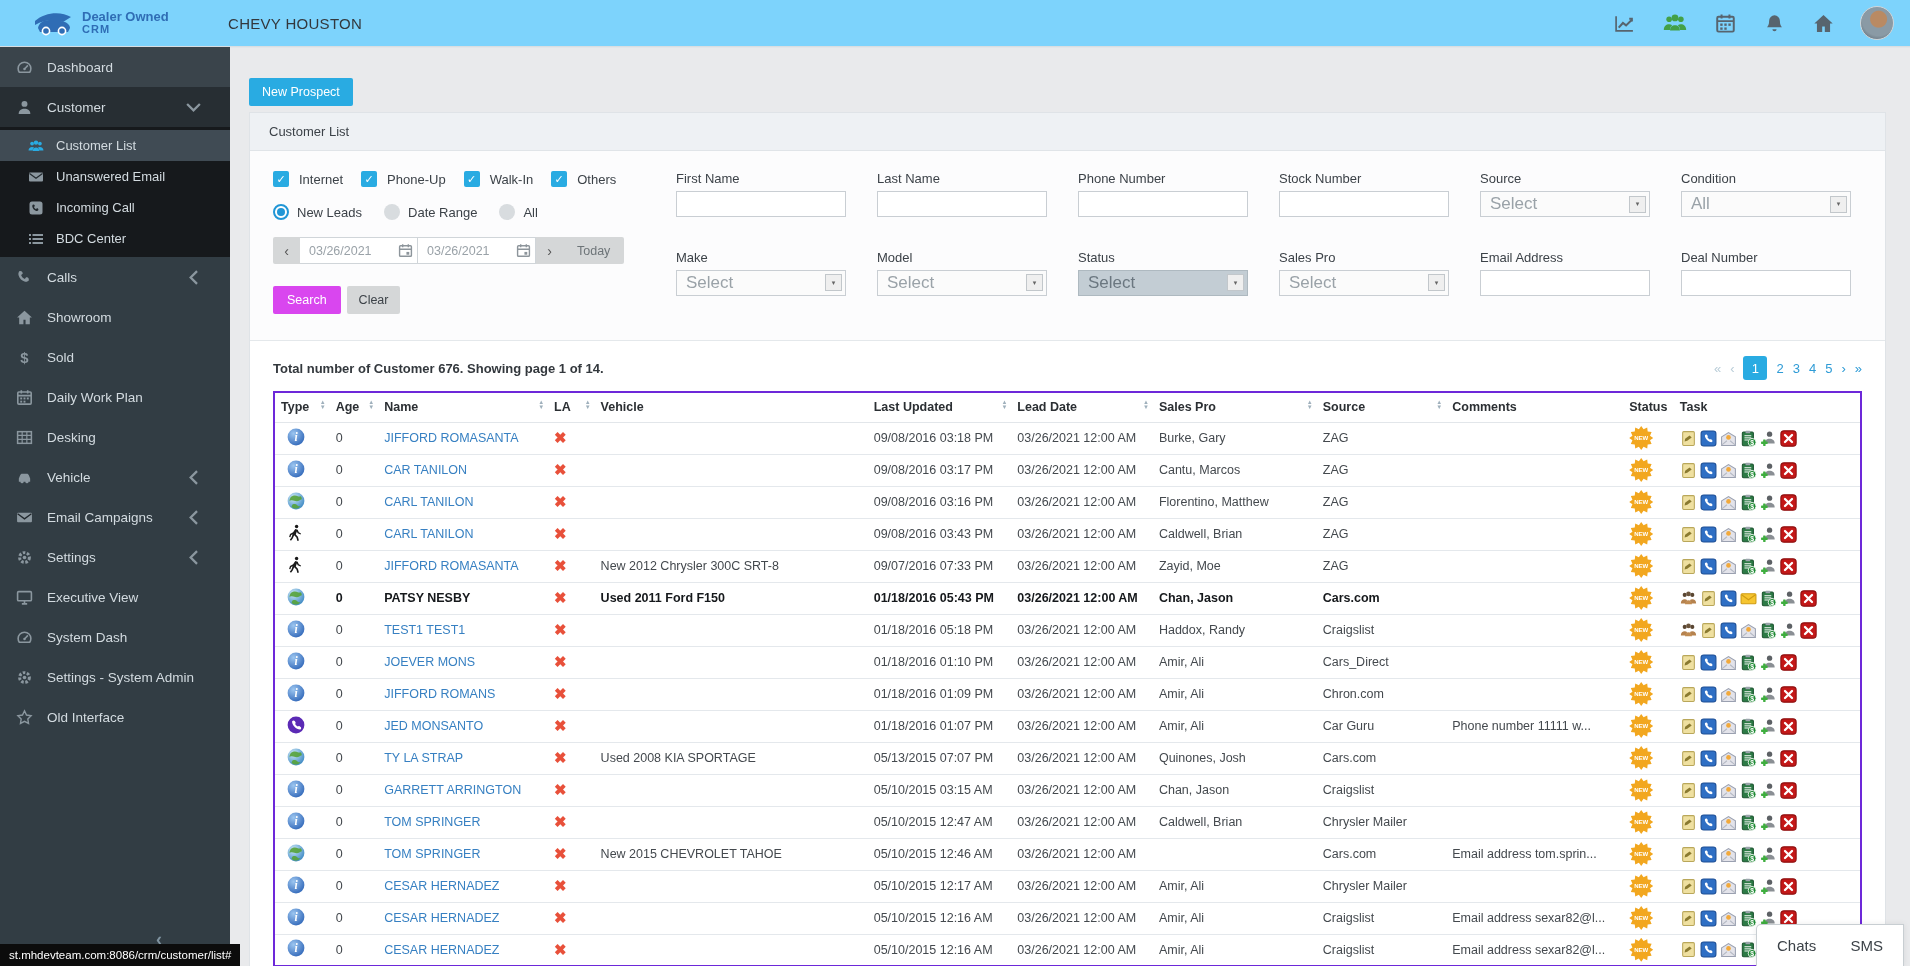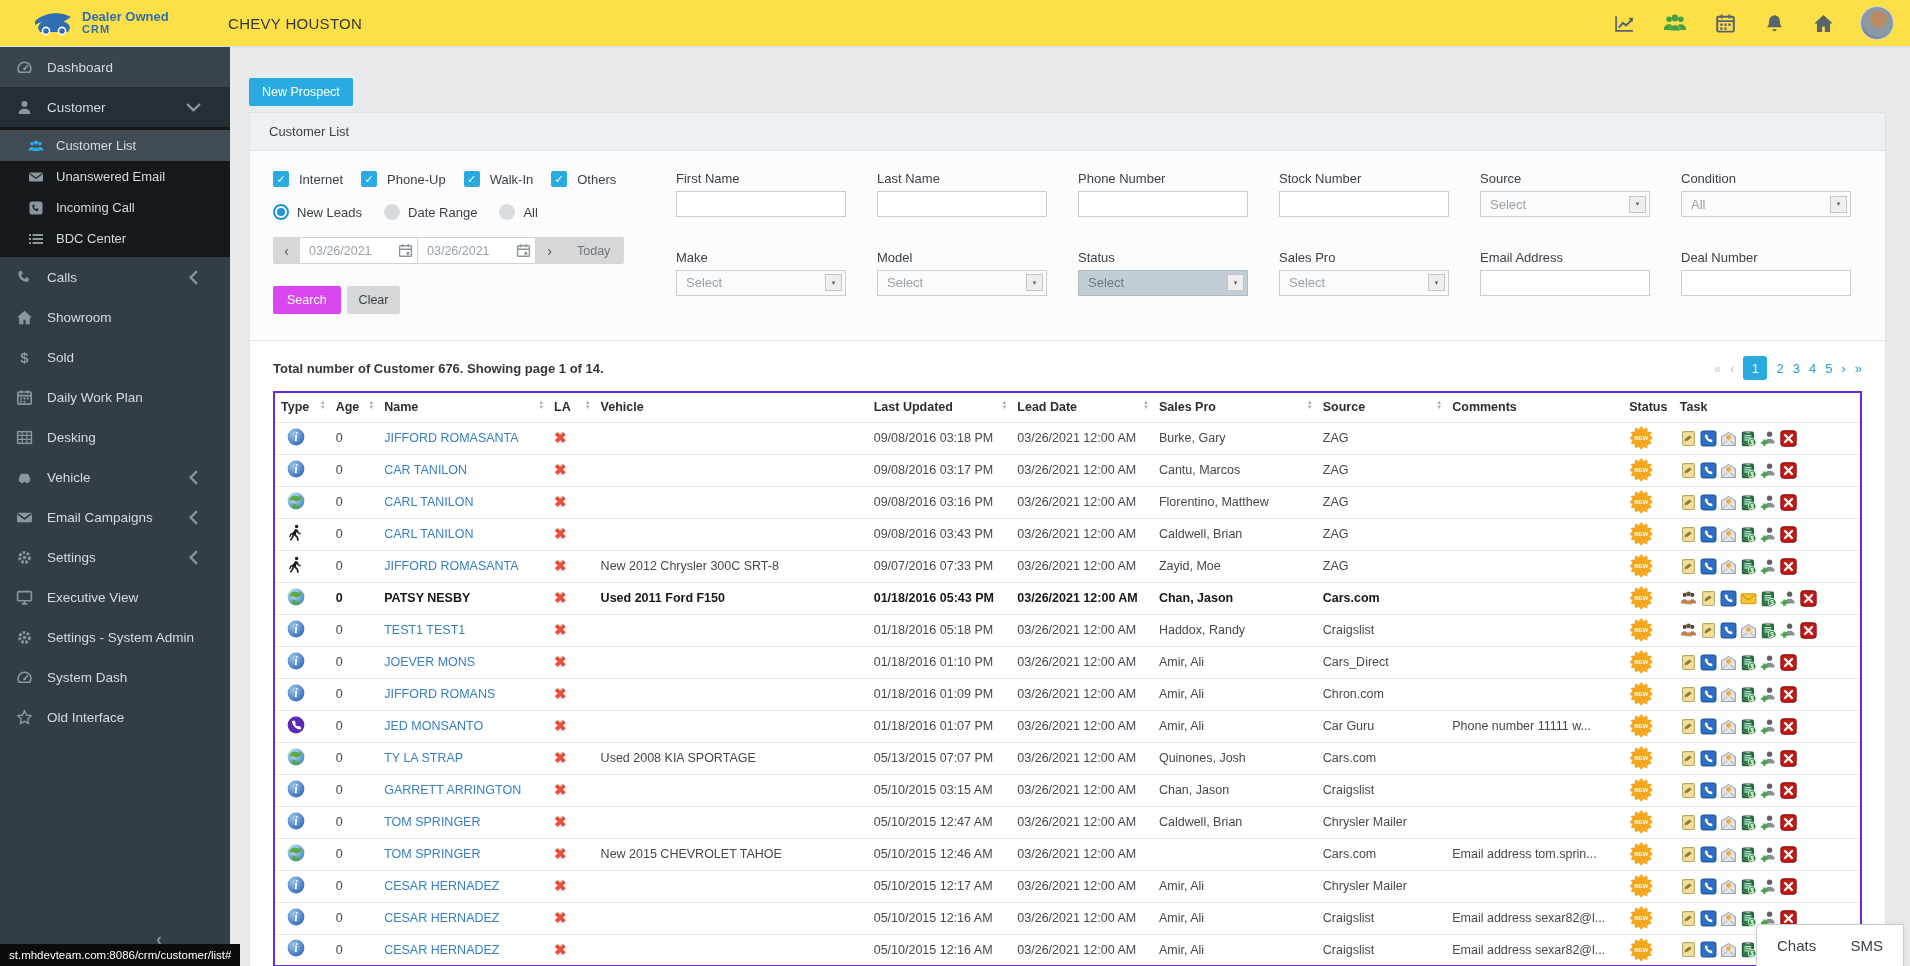"Dealer Owned" .topbar { background: #fde047 -> #7dd3fc }
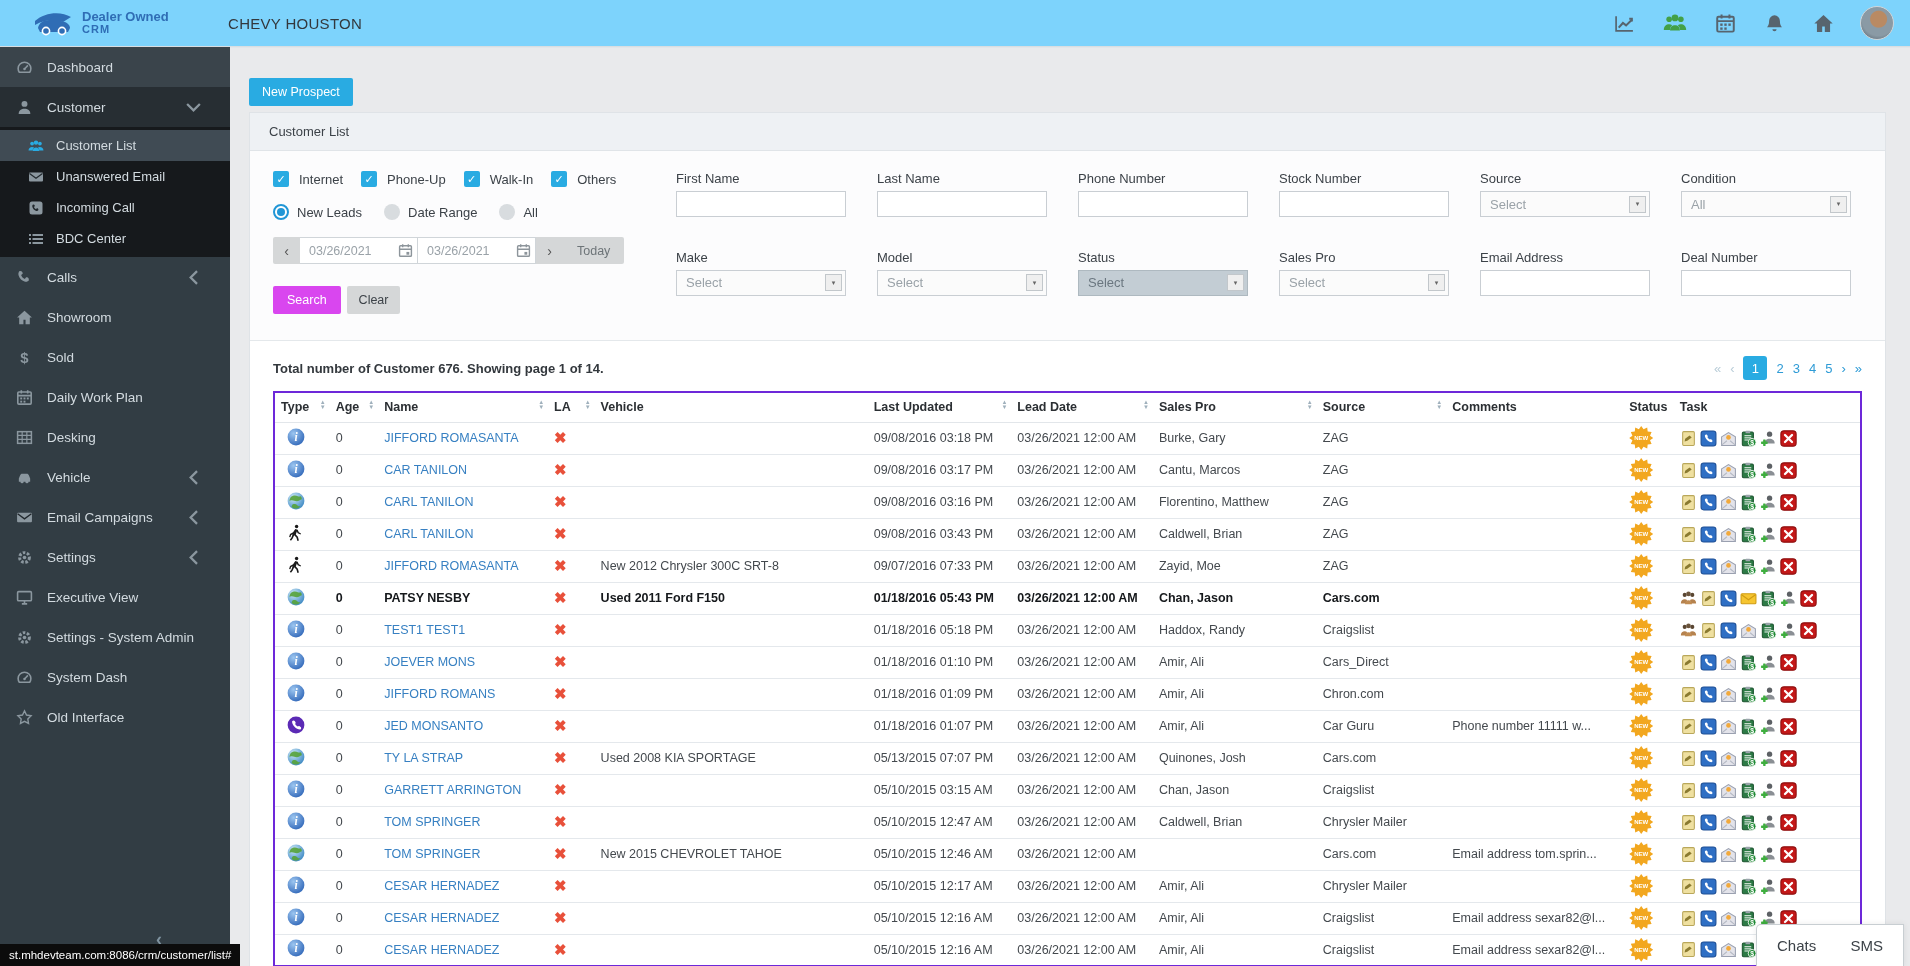"Select" .sel-box .sval { font-size: 13px -> 17px }
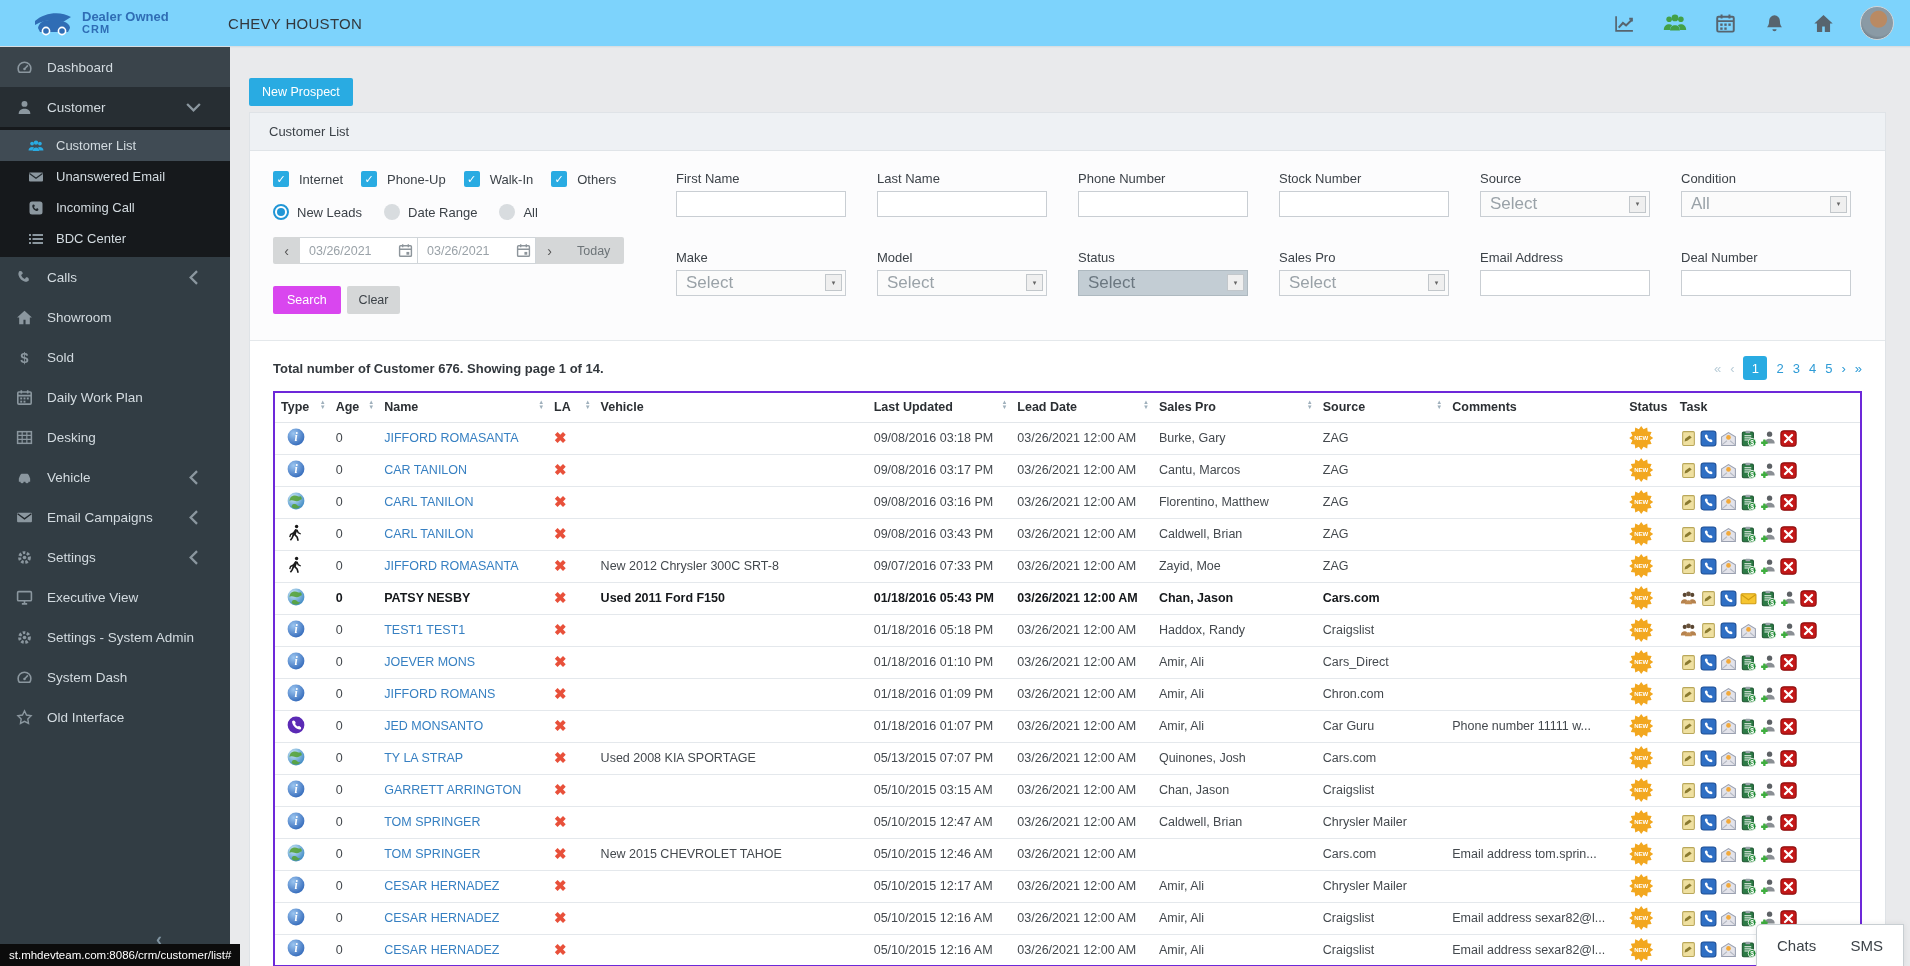"Settings - System Admin" div.side-item { order: before "System Dash" -> after "System Dash" }
